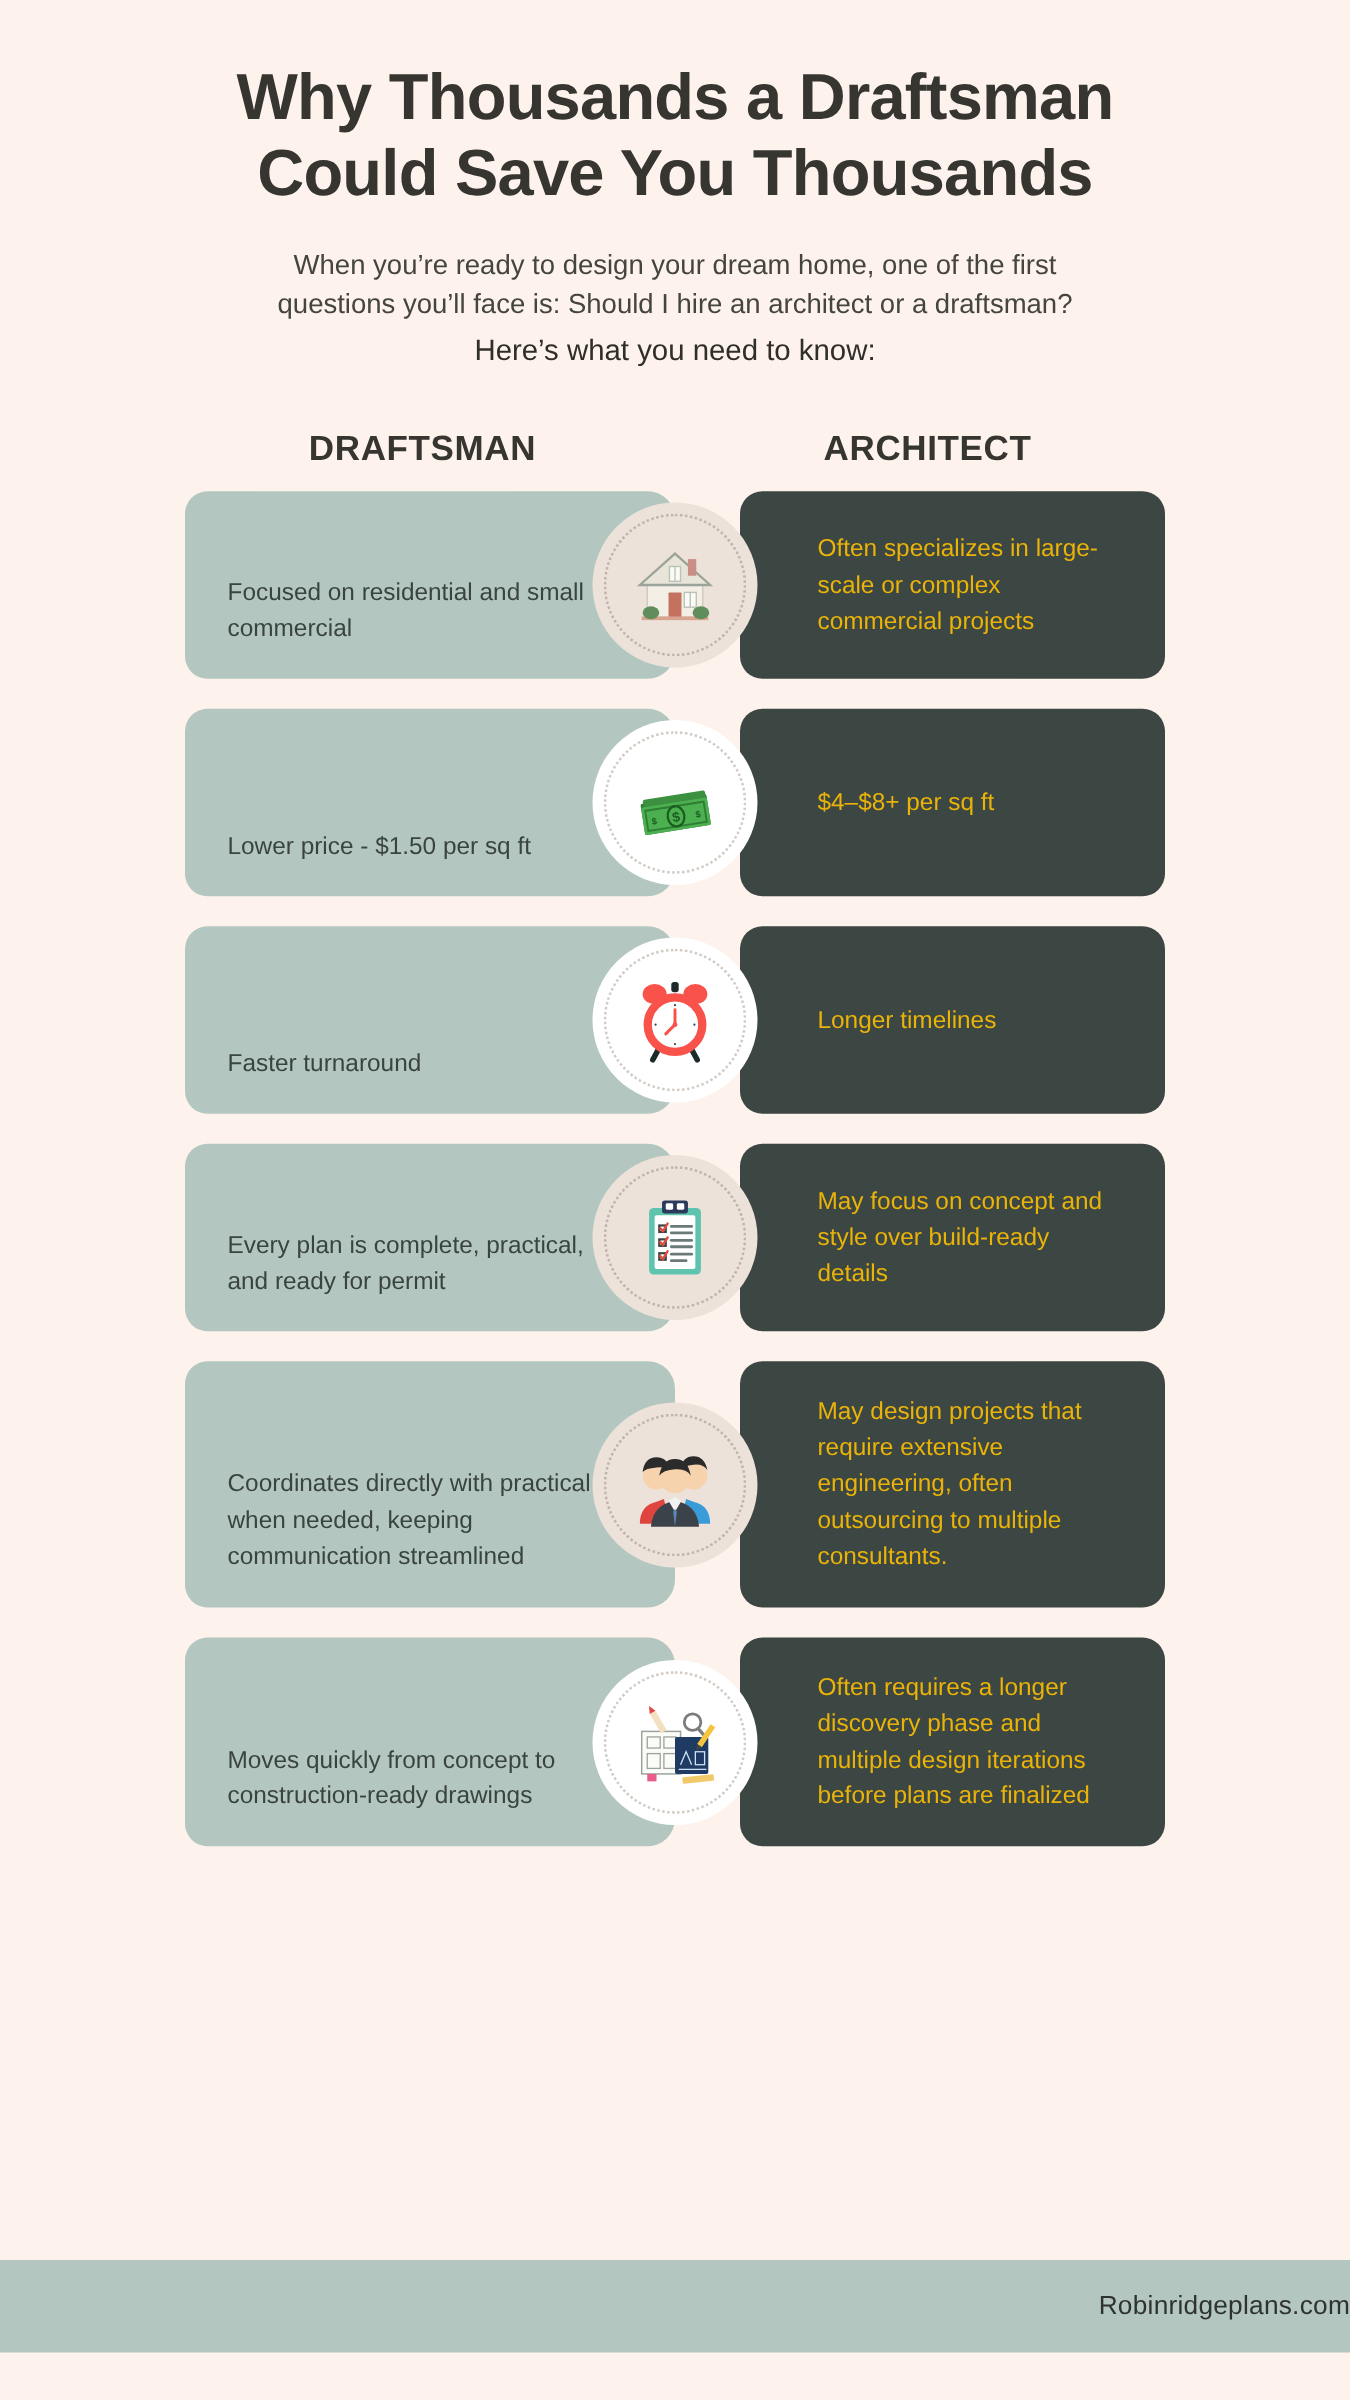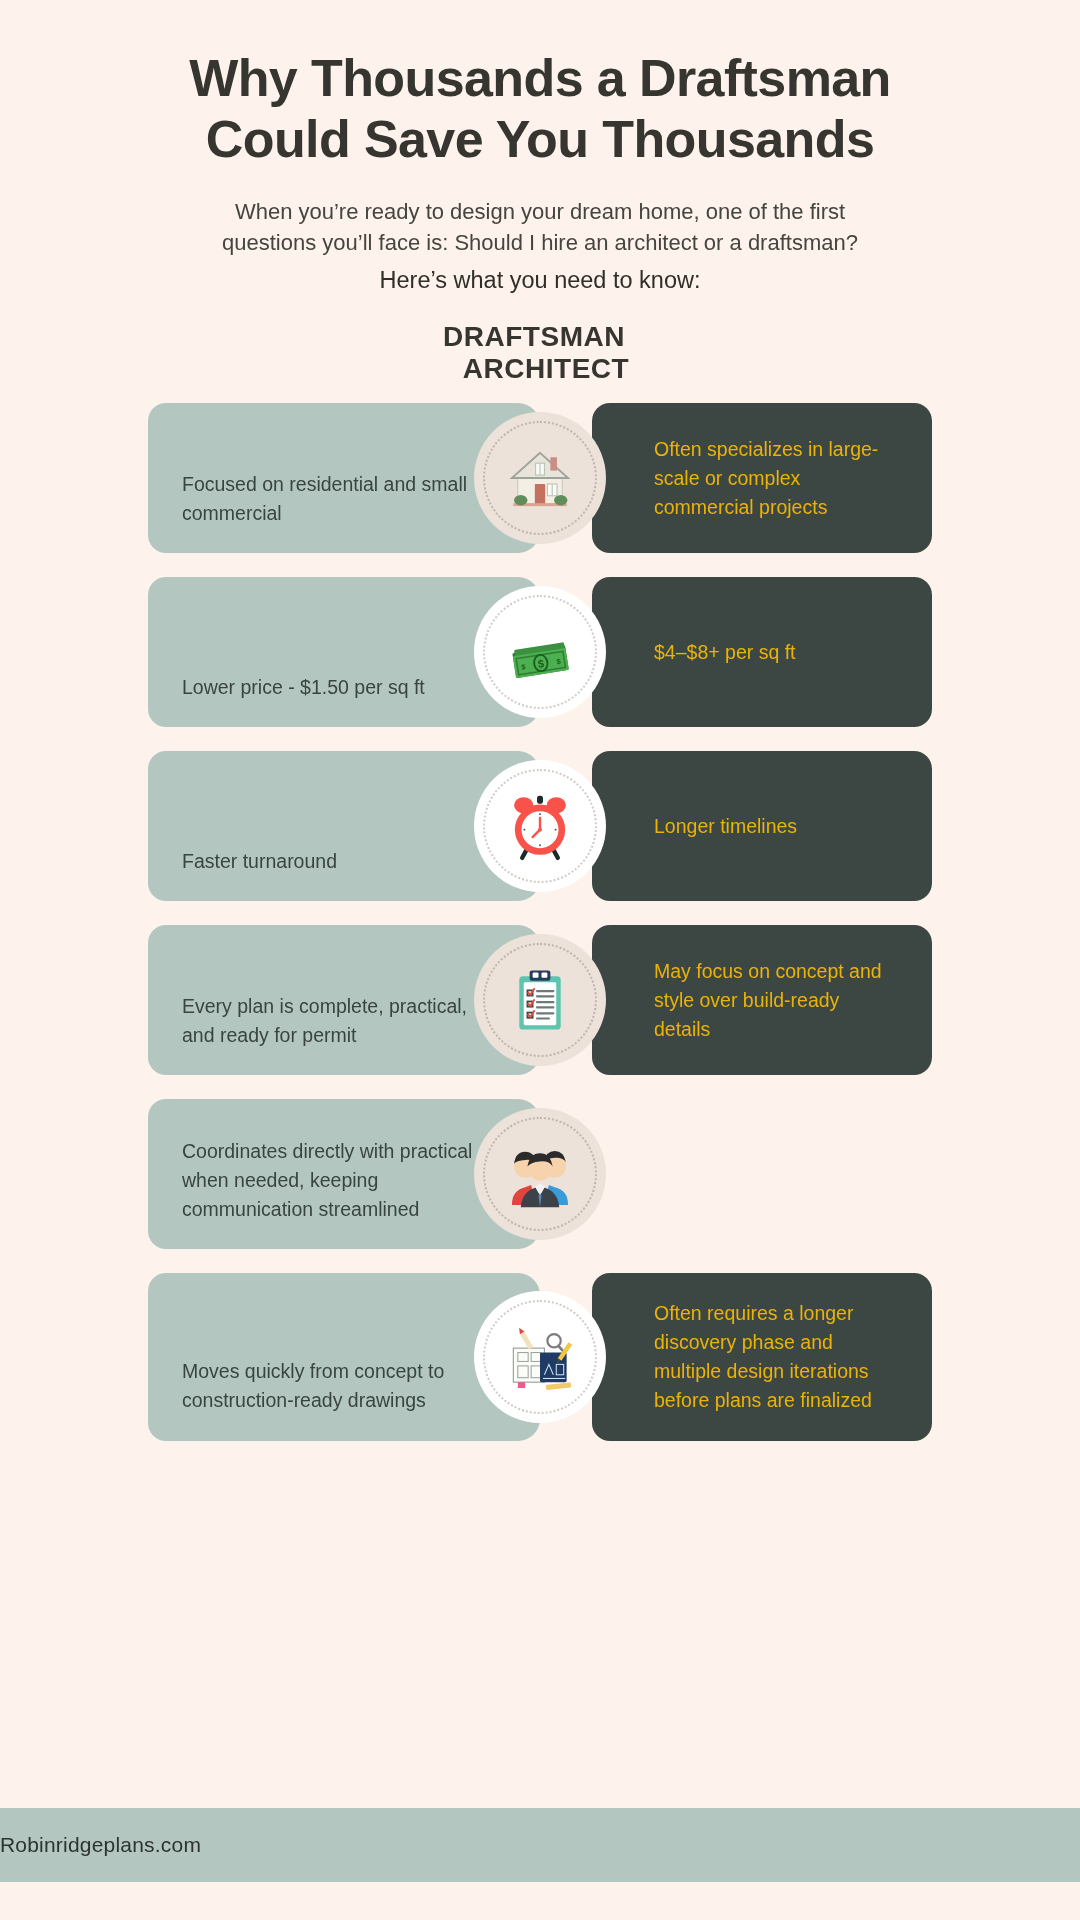"DRAFTSMAN" .col-heads { flex-direction: column -> none; margin-top: 24px -> 46px }
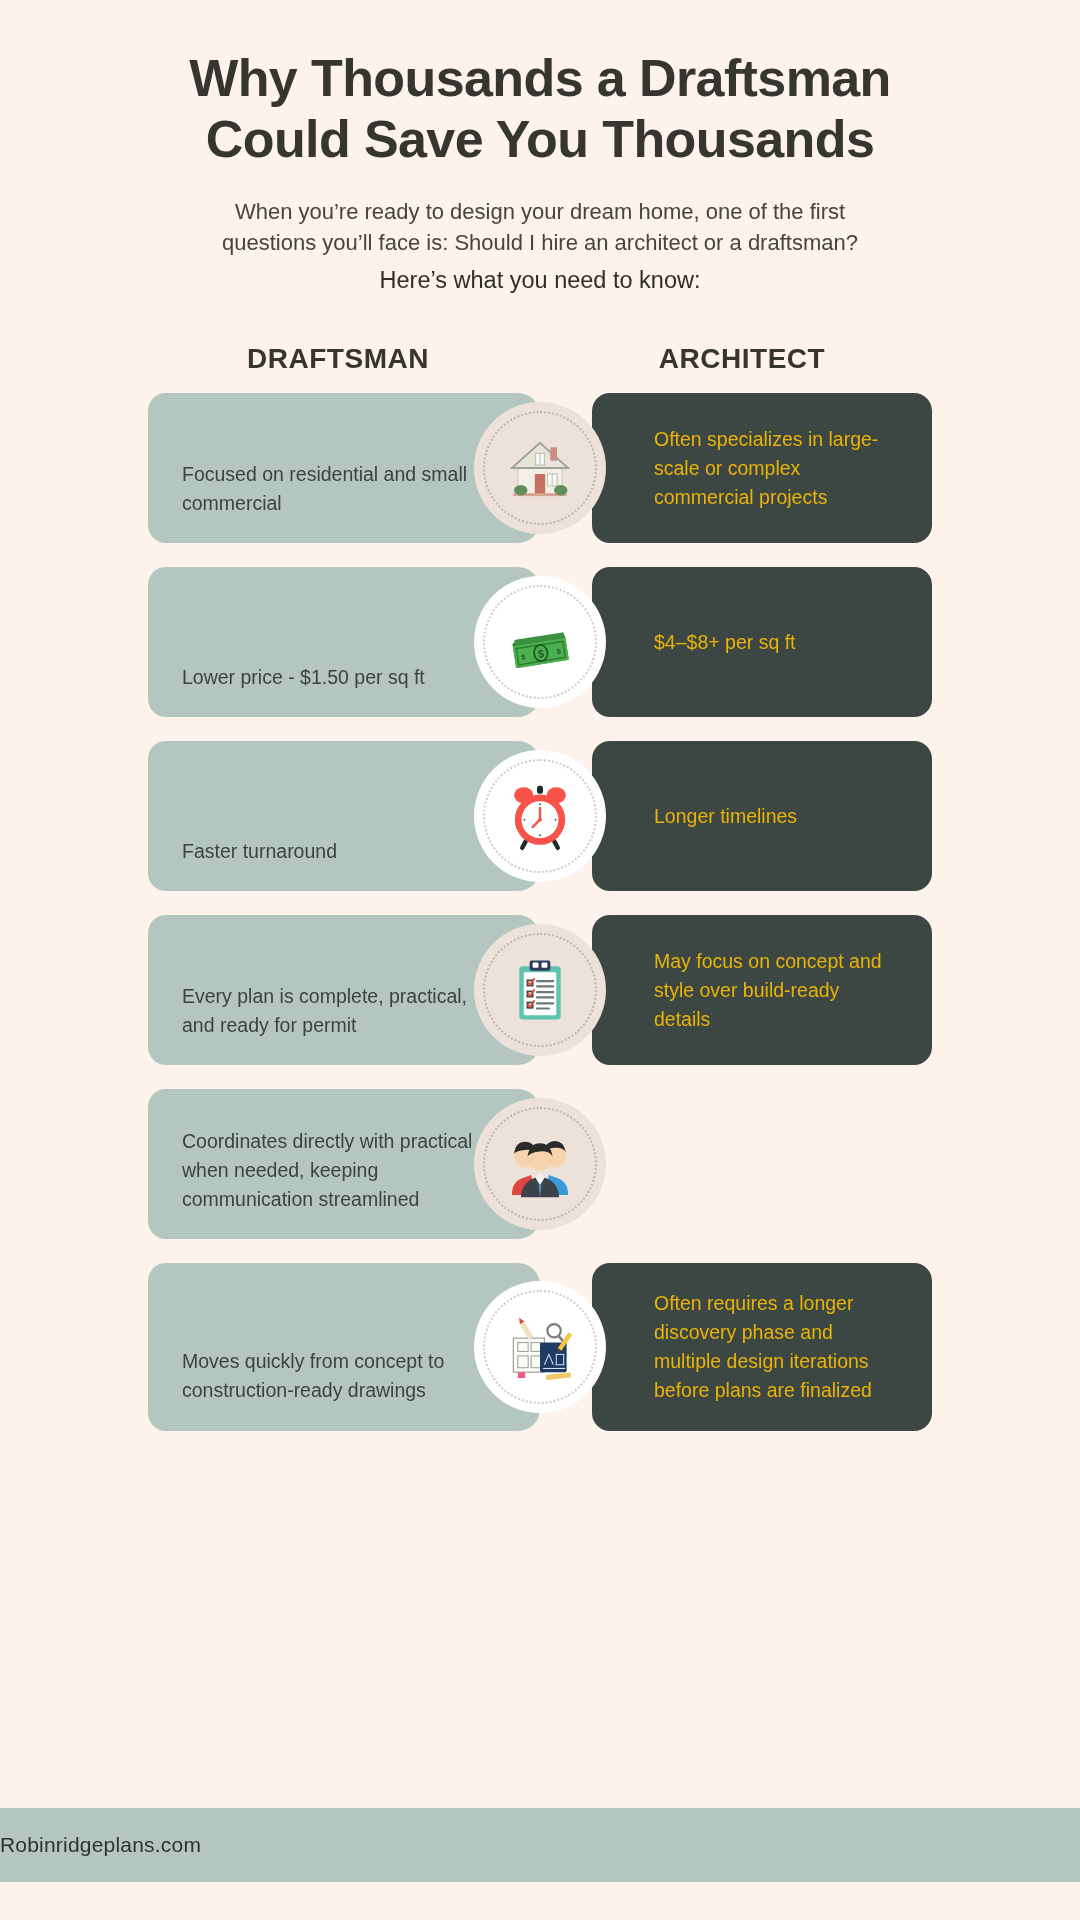"May design projects that require" div.card { html: none -> <div> <span>May design projects that require extensive engineering, often outsourcing to multiple consultants.</span> </div> }
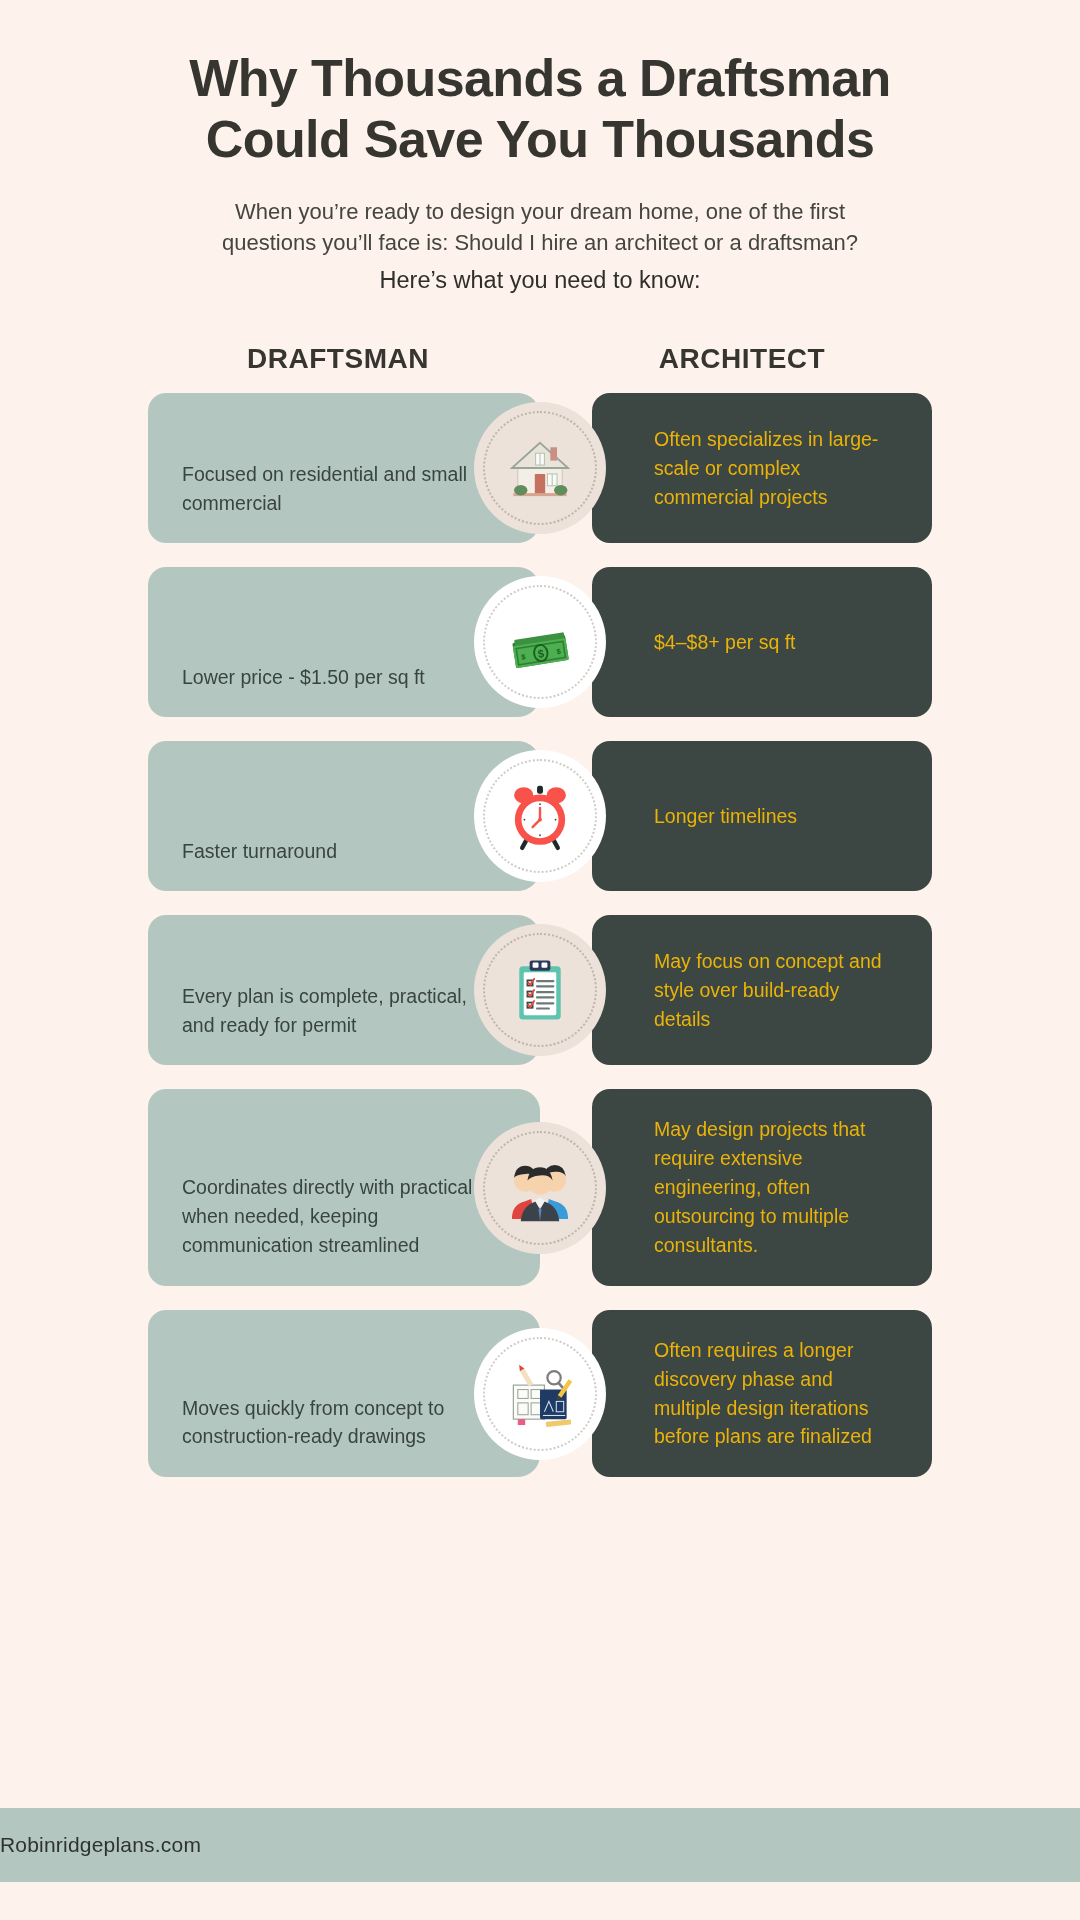"Robinridgeplans.com" .footer { justify-content: flex-start -> flex-end }
